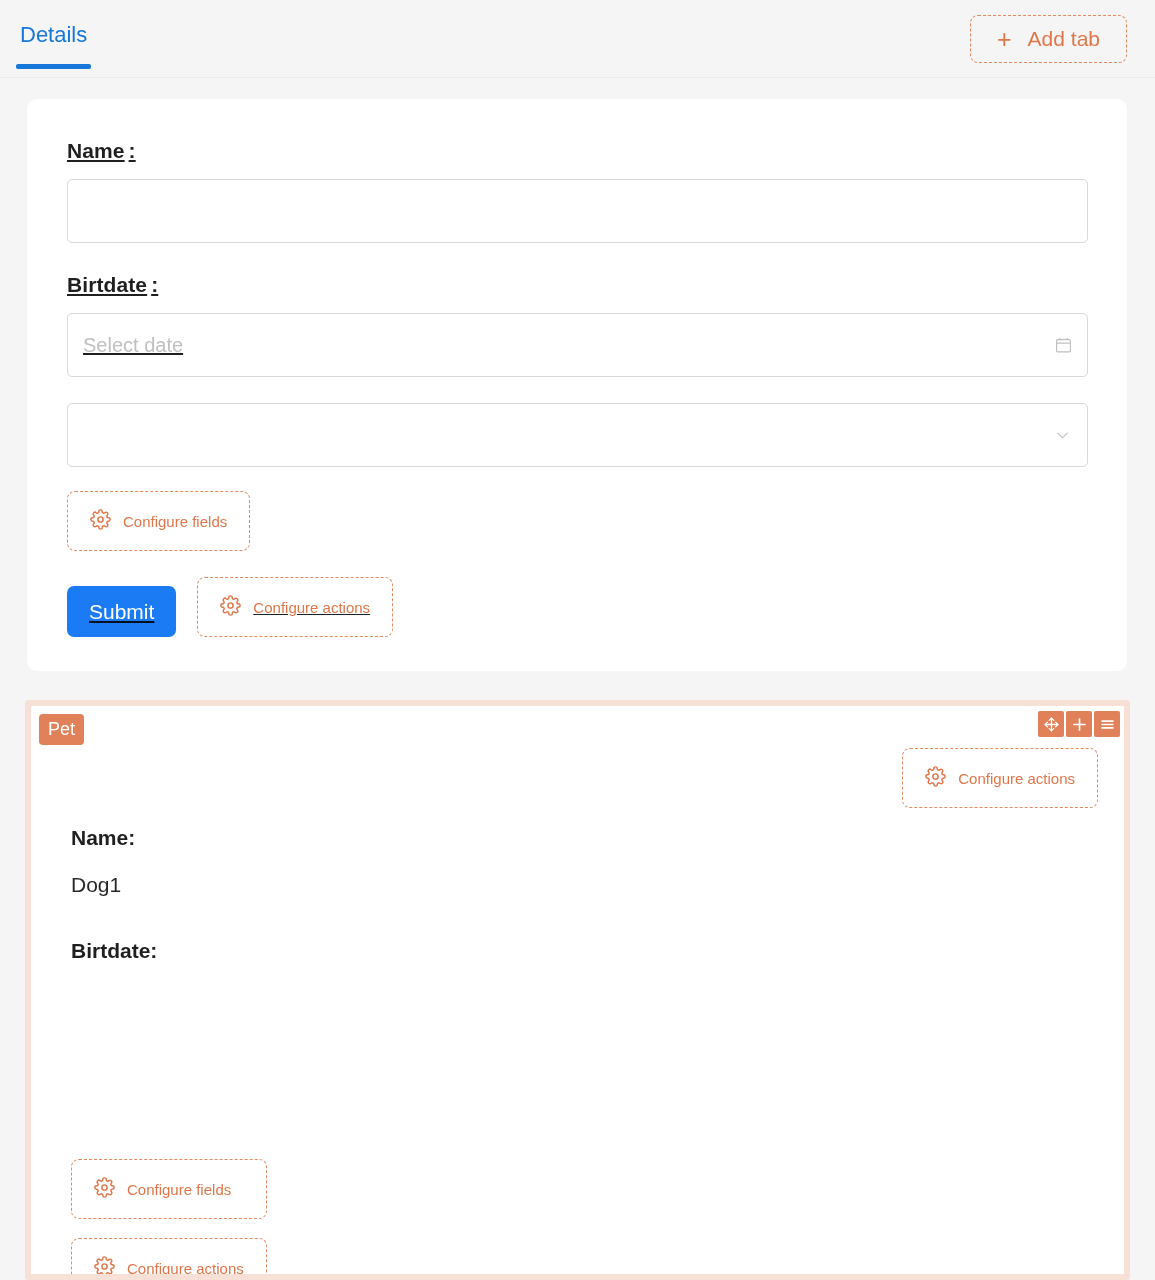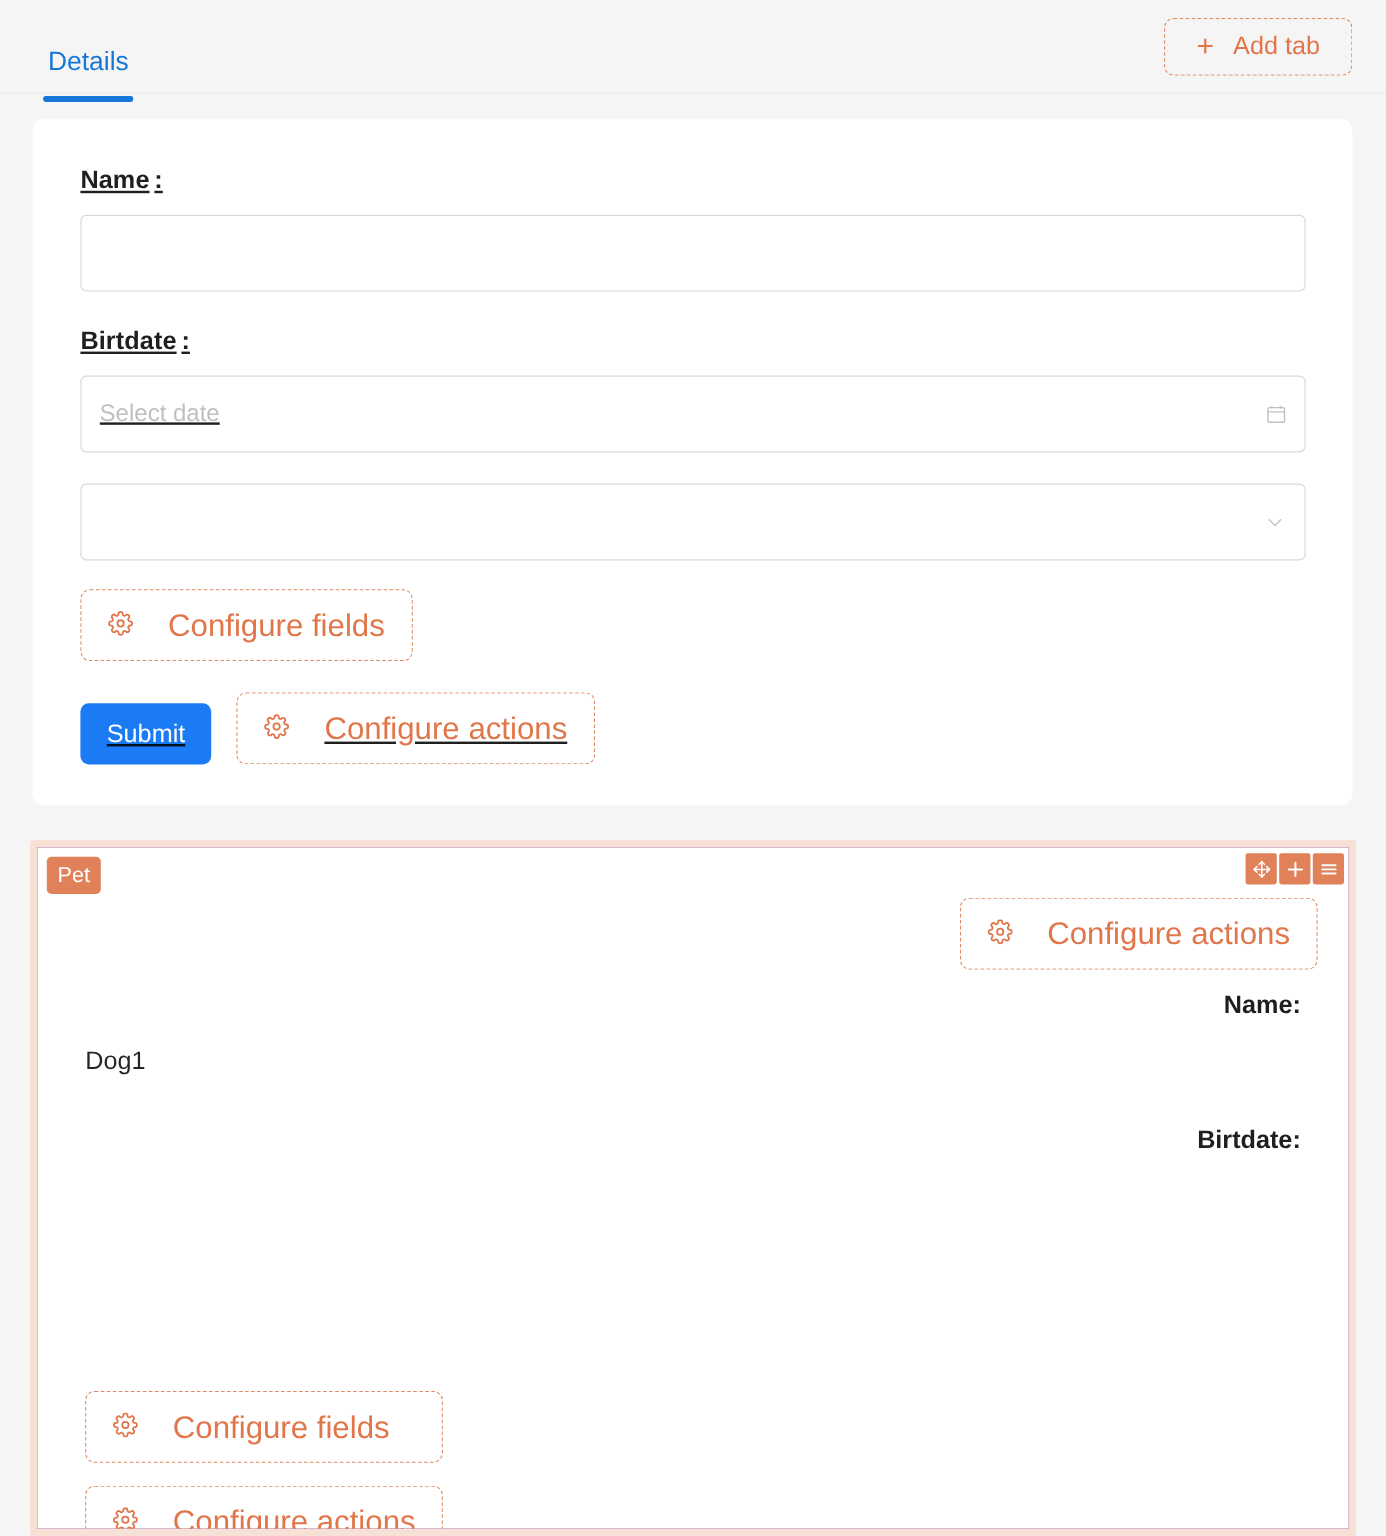"Details" .tabbar { align-items: flex-end -> flex-start; padding: 0 36px -> 0 16px }
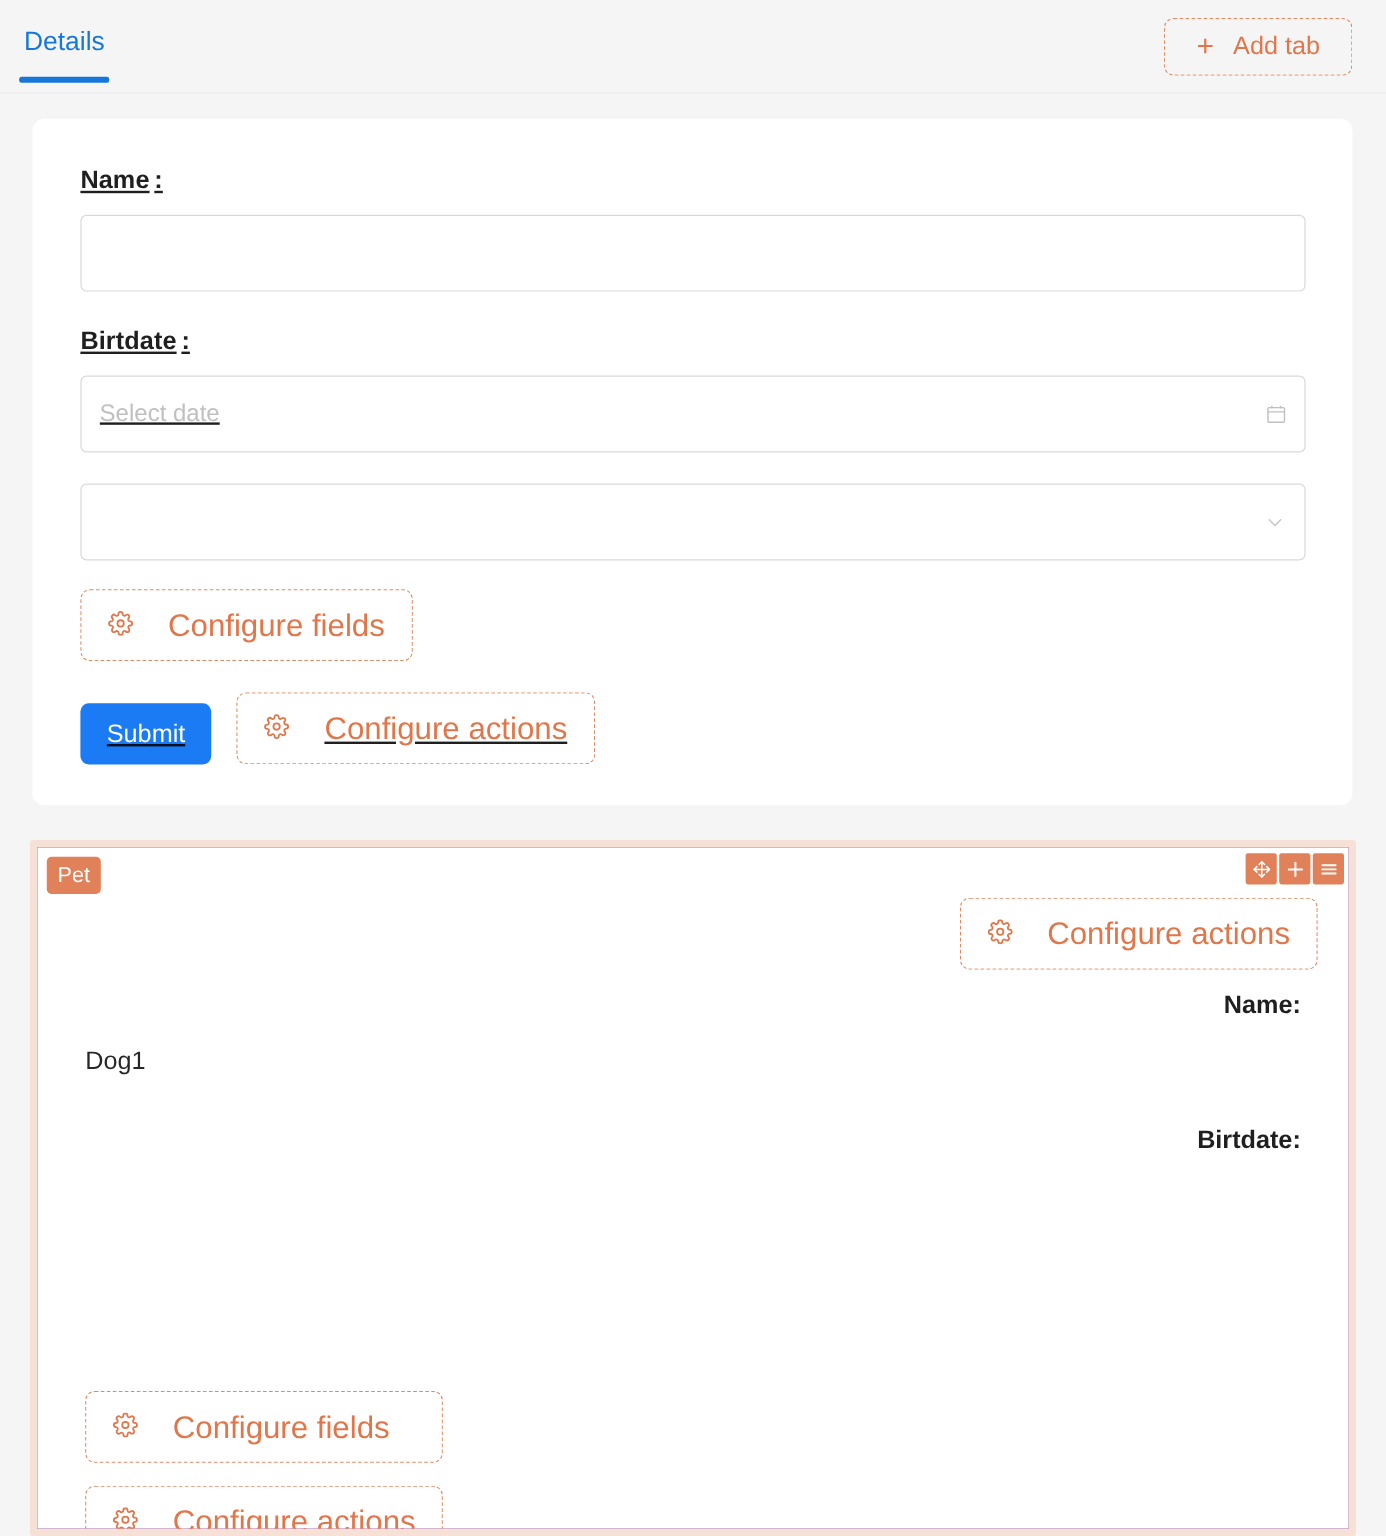"Configure fields" .dashed-btn { font-size: 26px -> 15px; gap: 29px -> 12px }
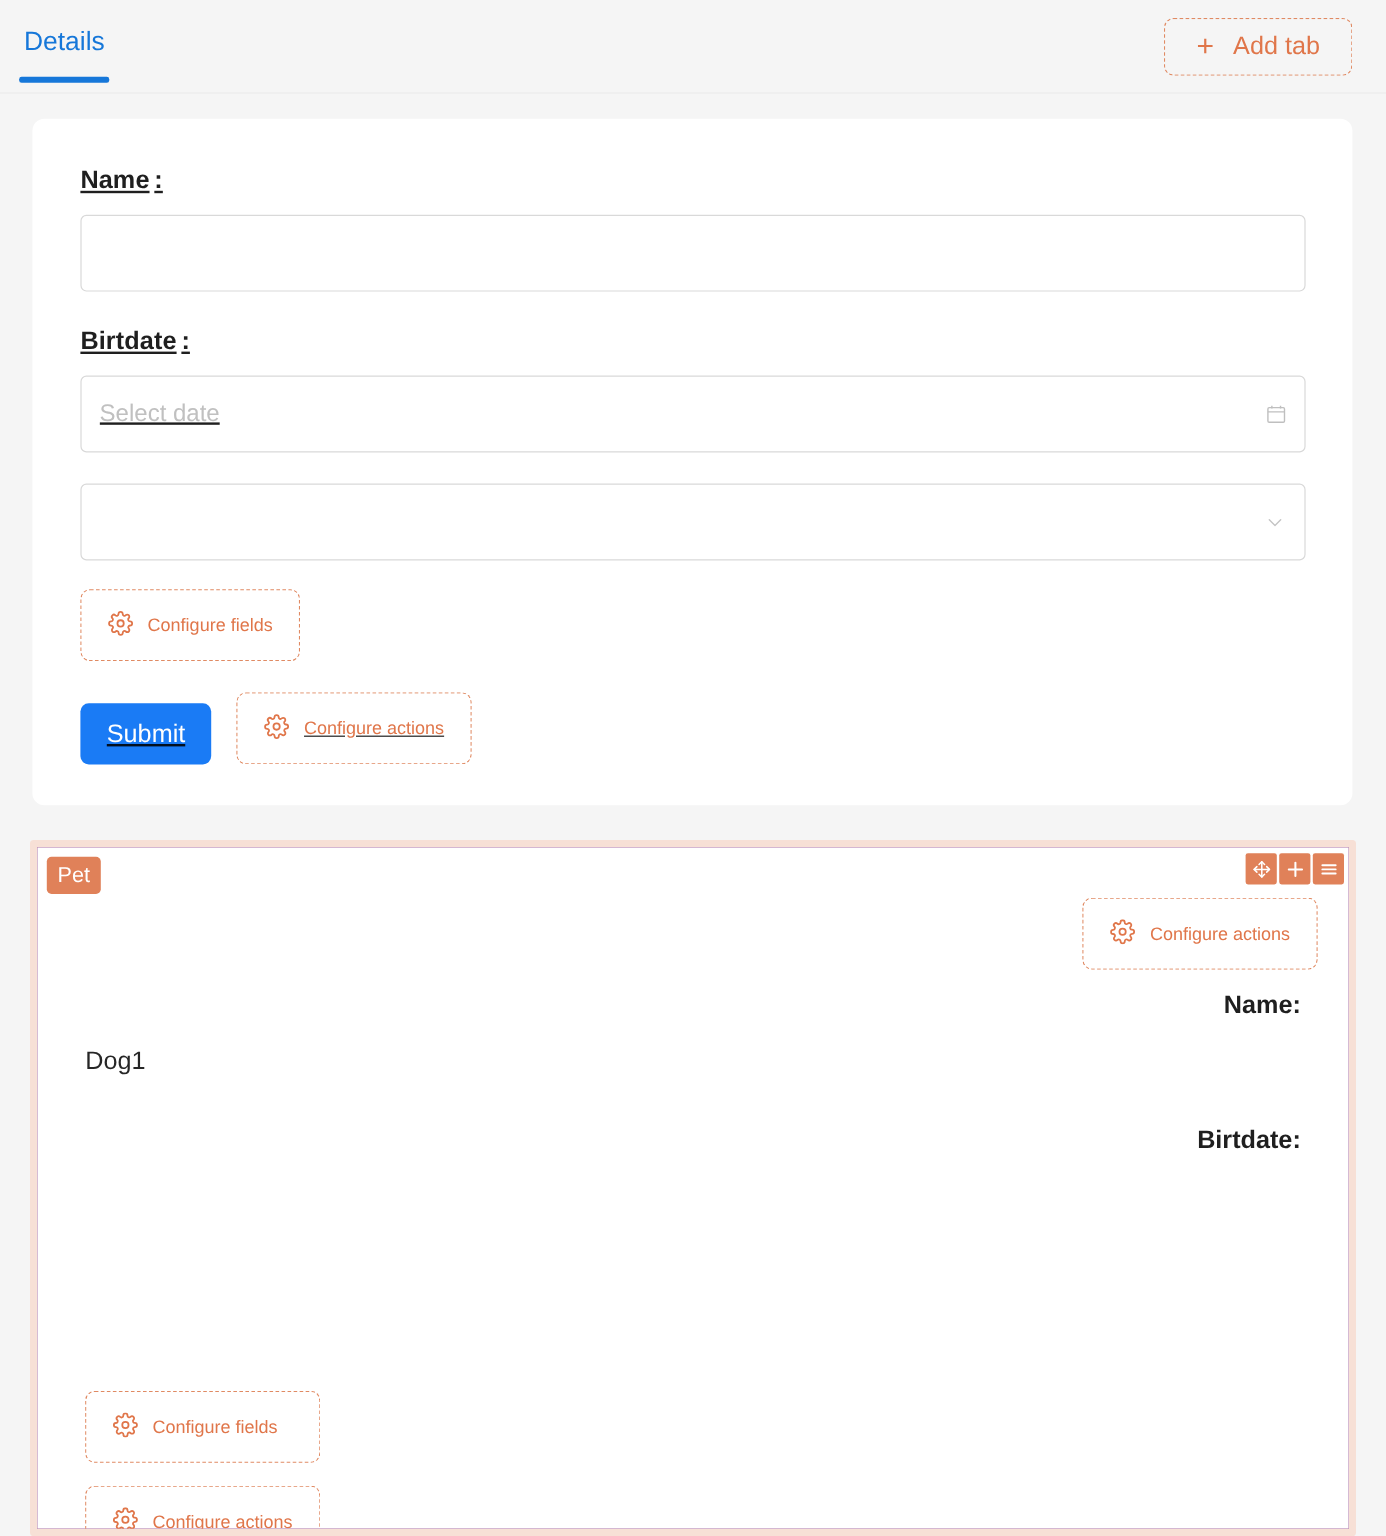"Name:" .pet-body-label { text-align: right -> none }
